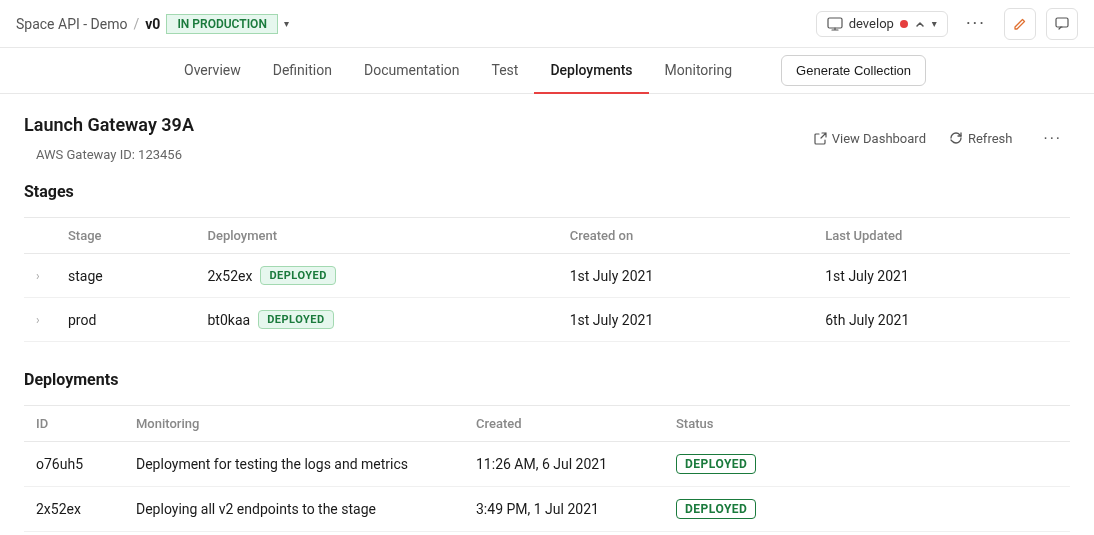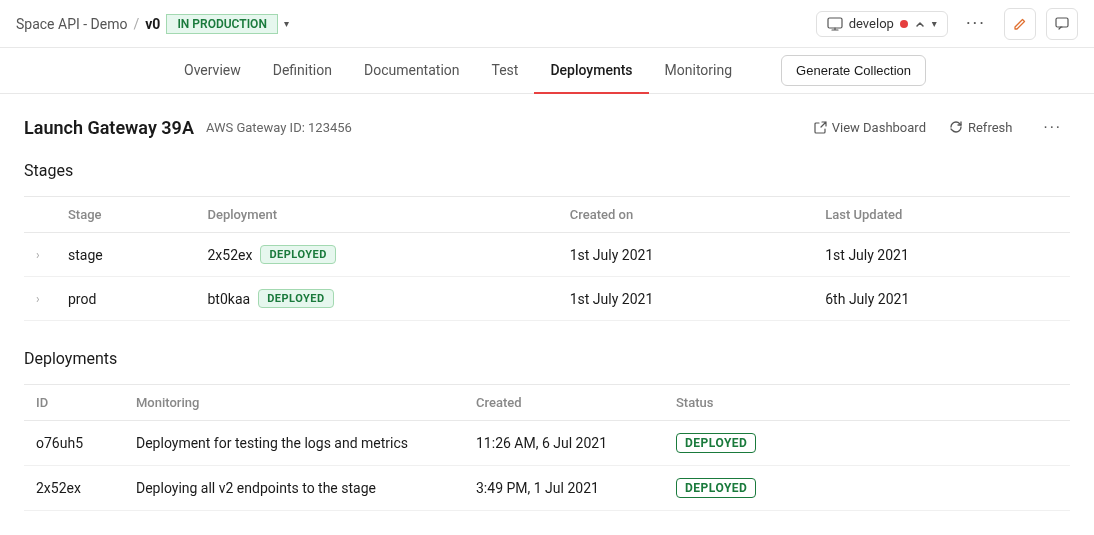"Launch Gateway 39A" .gateway-title { flex-direction: none -> column }
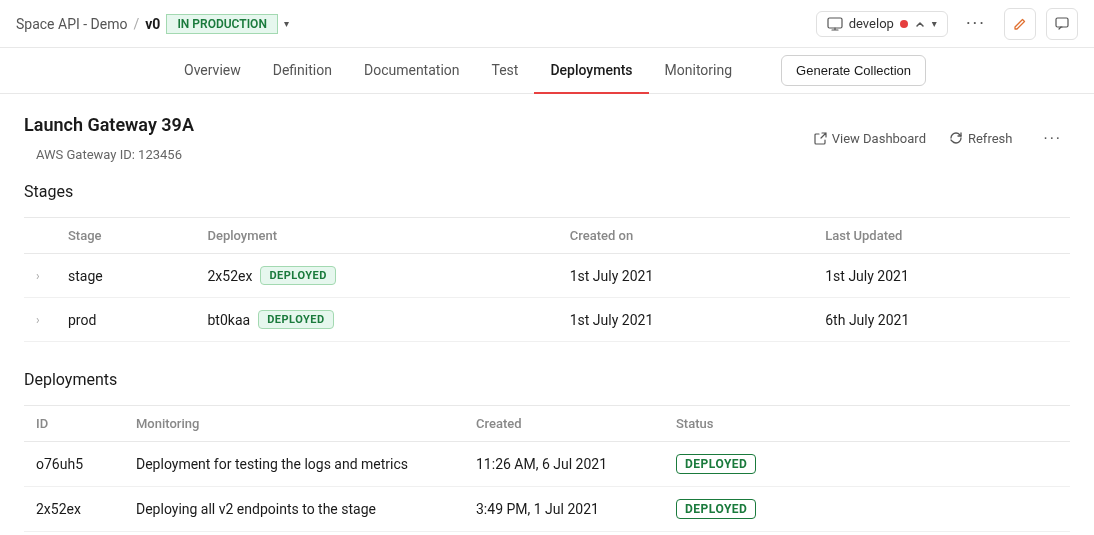"Stages" .section-title { font-weight: 400 -> 700 }
